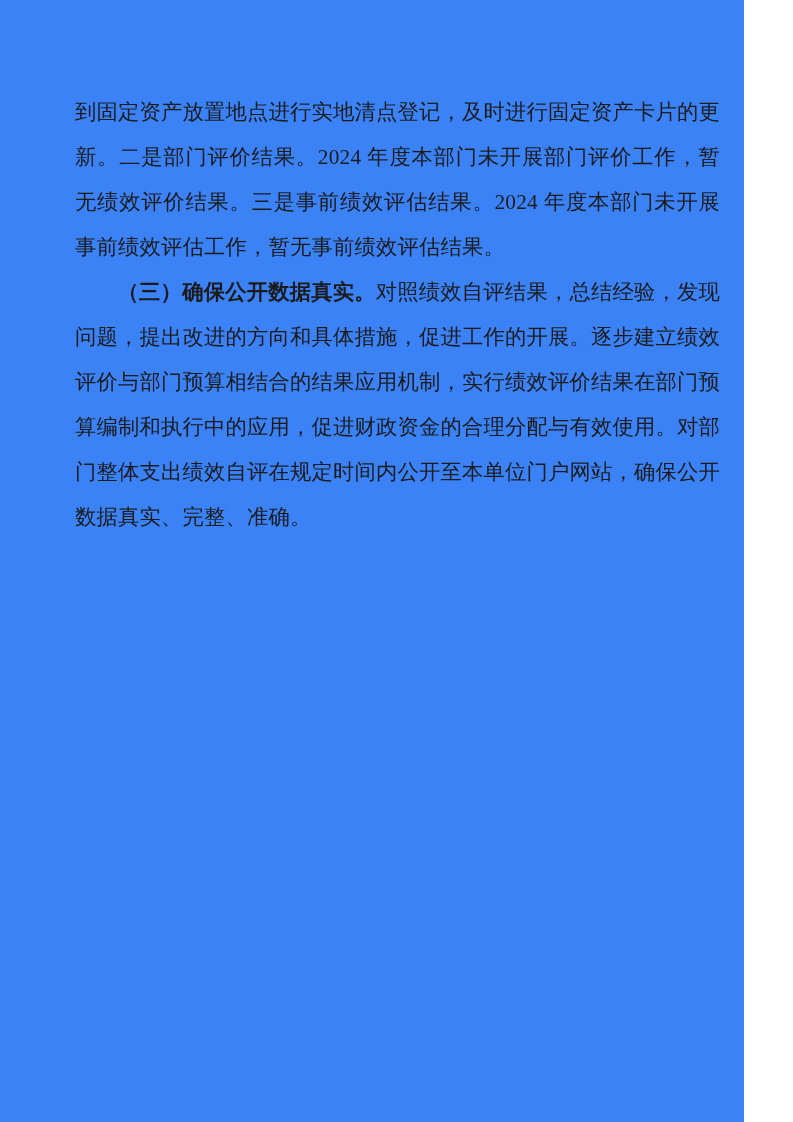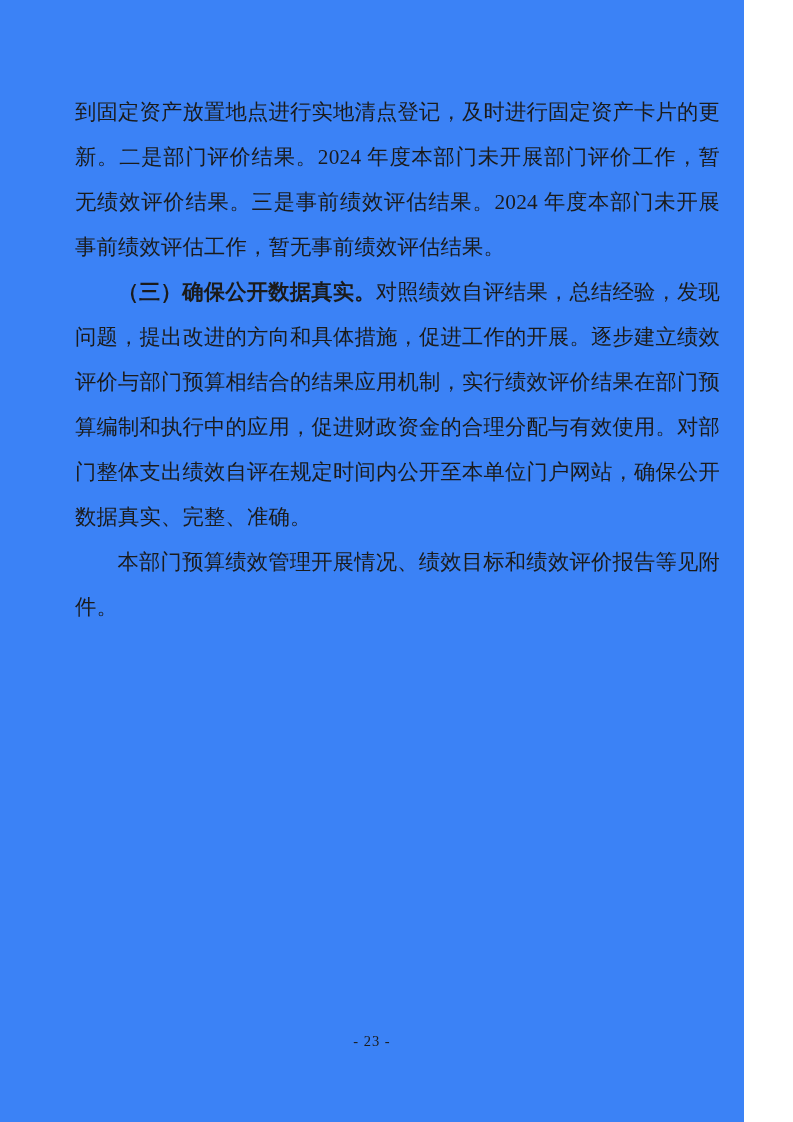"本部门预算绩效管理开展情况、绩效目标和绩效评价报告等见附件。" p.para-indent { html: <p><span>本部门预算绩效管理开展情况、绩效目标和绩效评价报告等见附件。</span></p> -> none }
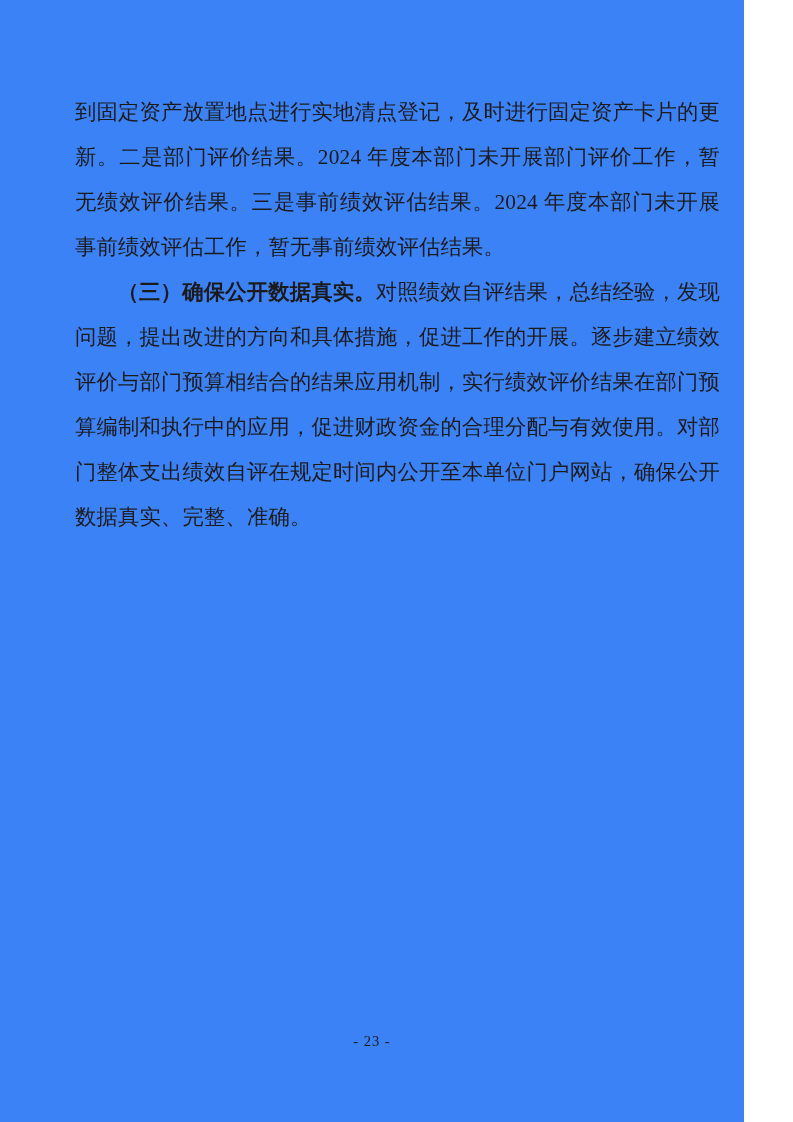"- 23 -" div.footer { html: <div>- 23 -</div> -> none }
